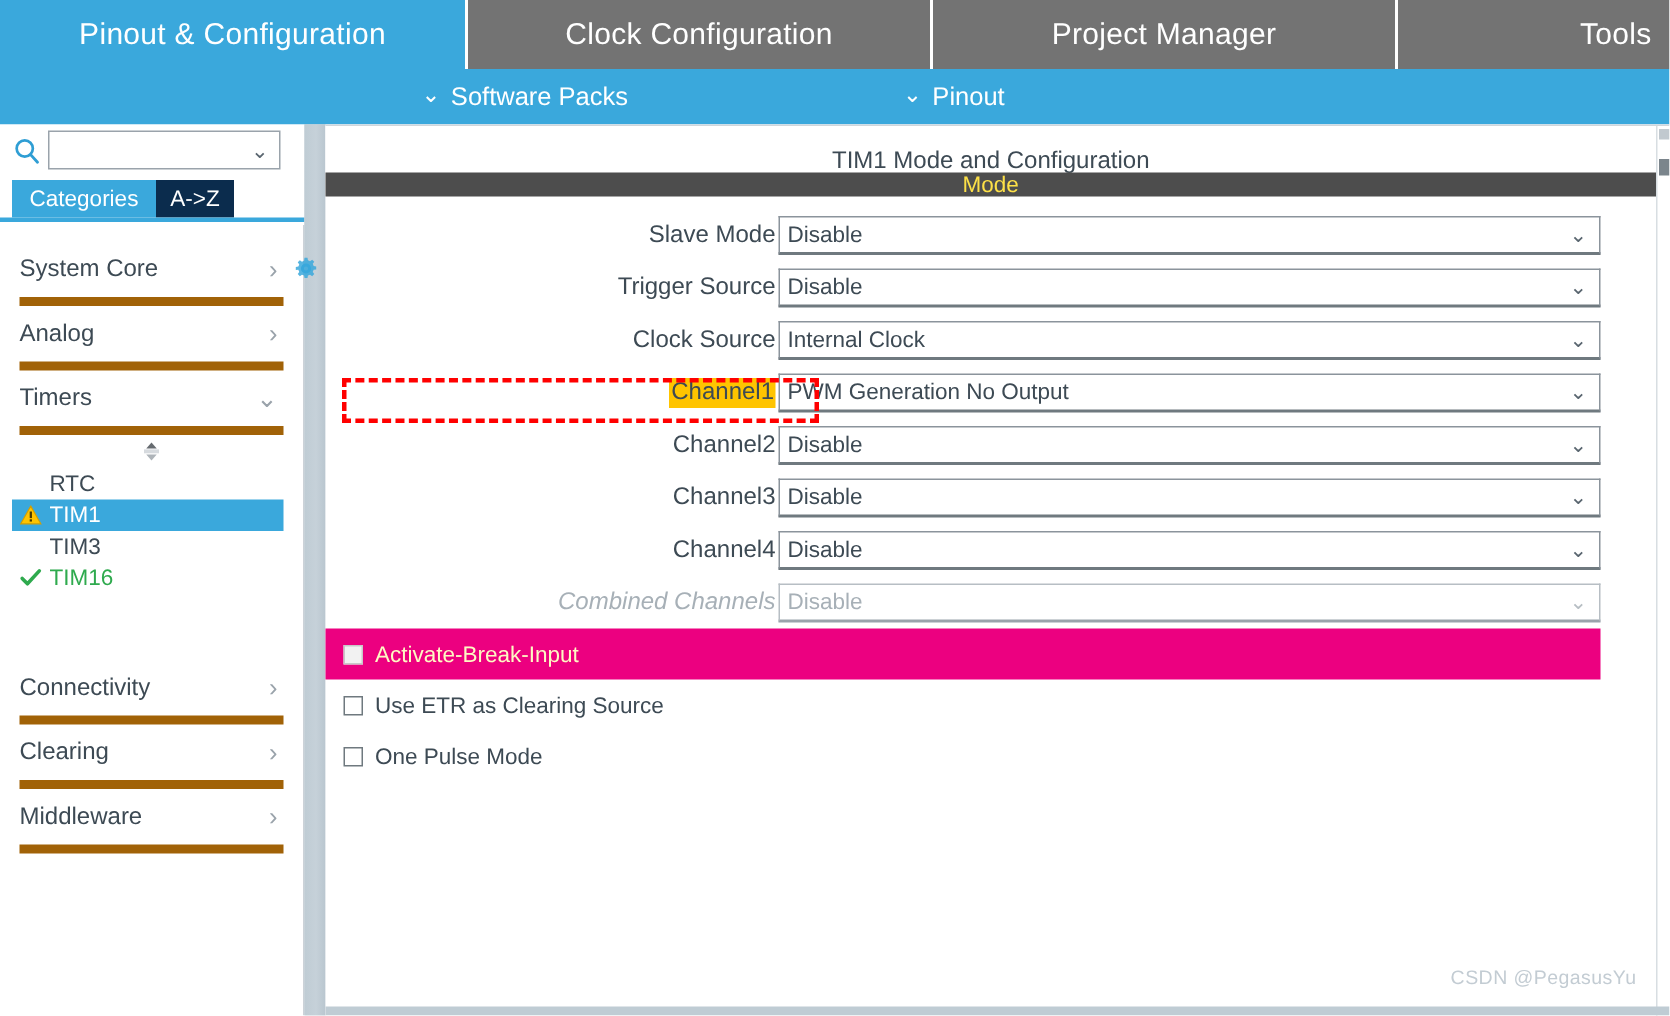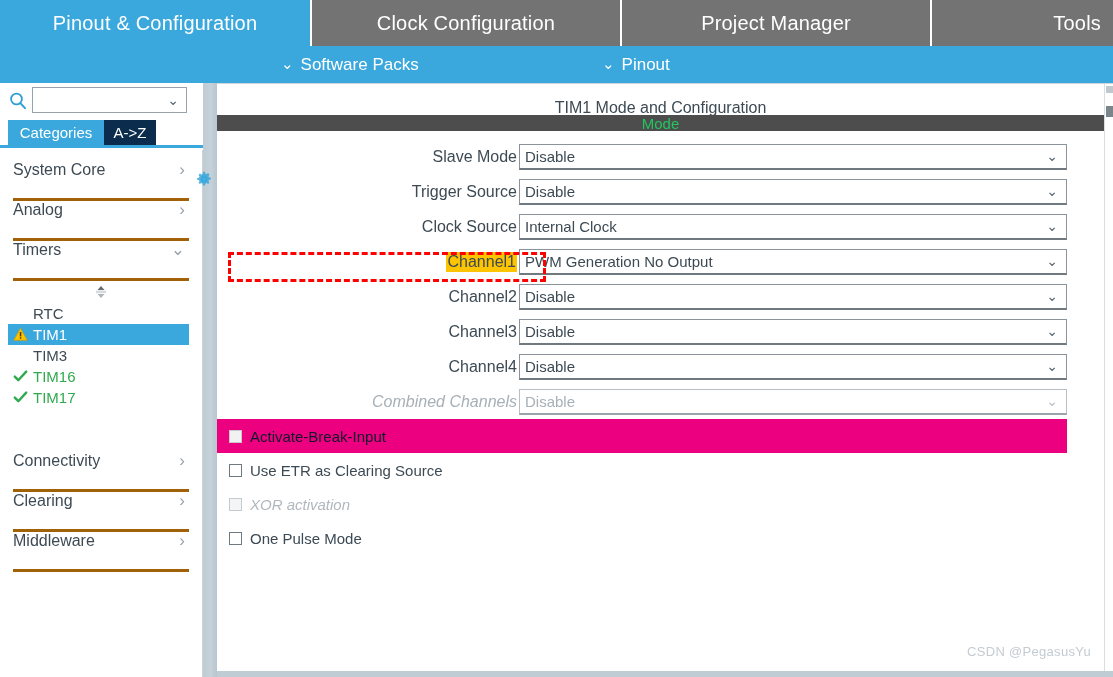"Mode" .mode-bar { color: #22c55e -> #fde047 }
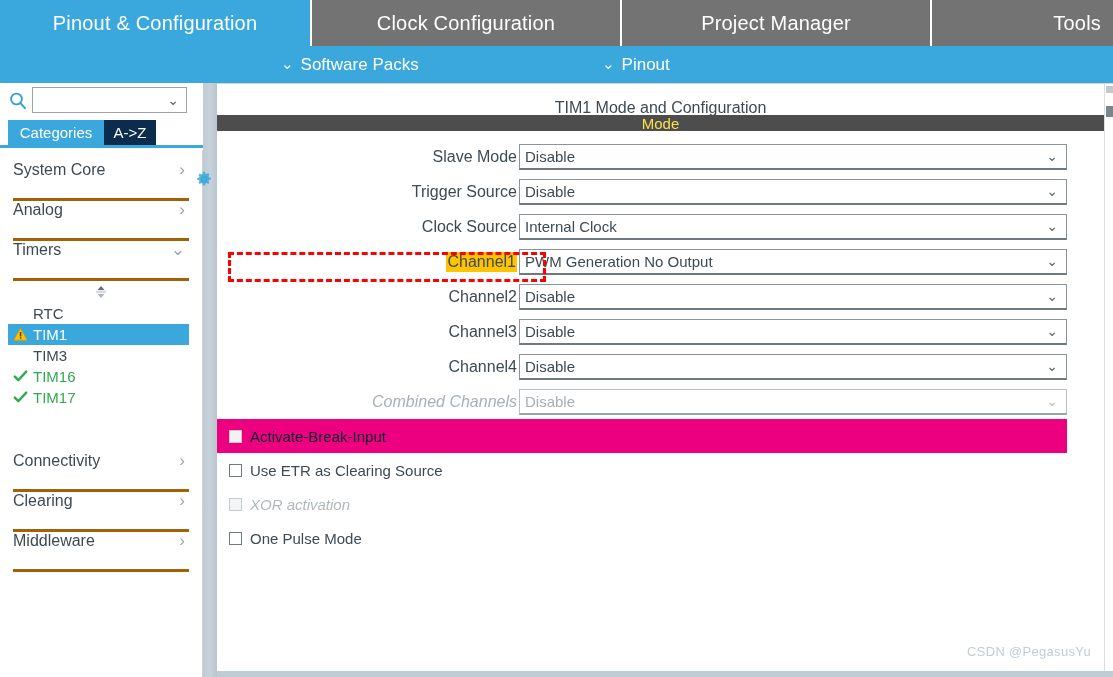"System Core" .cat-row { align-items: flex-start -> center; border-bottom: 3px solid #a16207 -> 6px solid #a16207 }
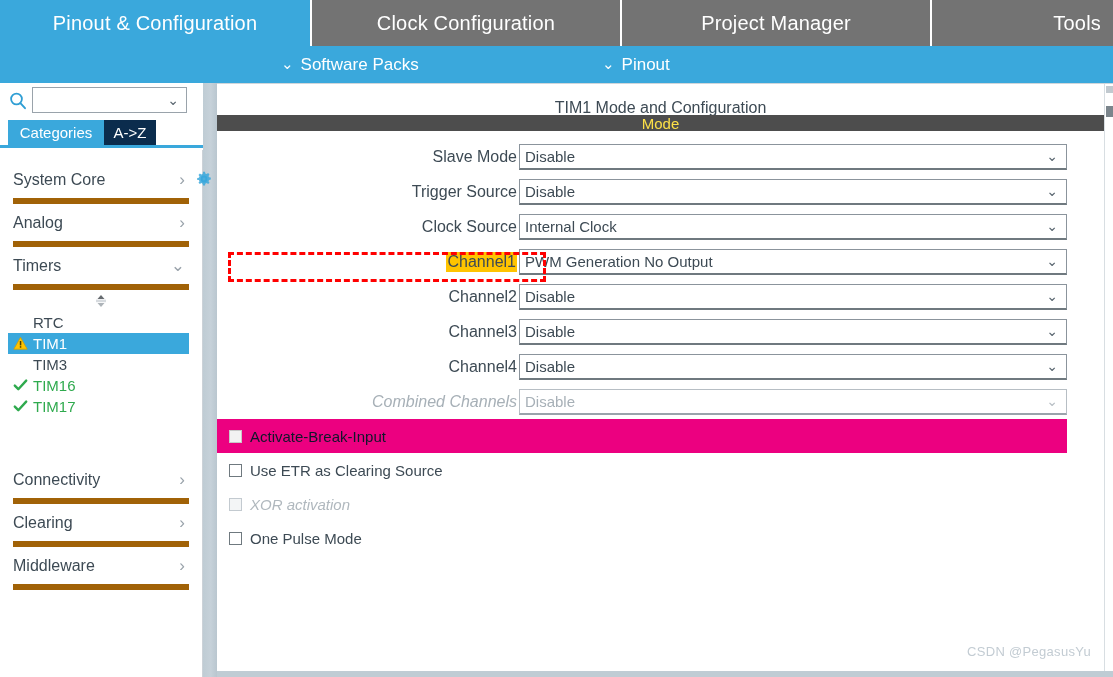"TIM17" div.p-item { html: <div> <span> <svg> <path></path> </svg> </span> <span>TIM17</span> </div> -> none }
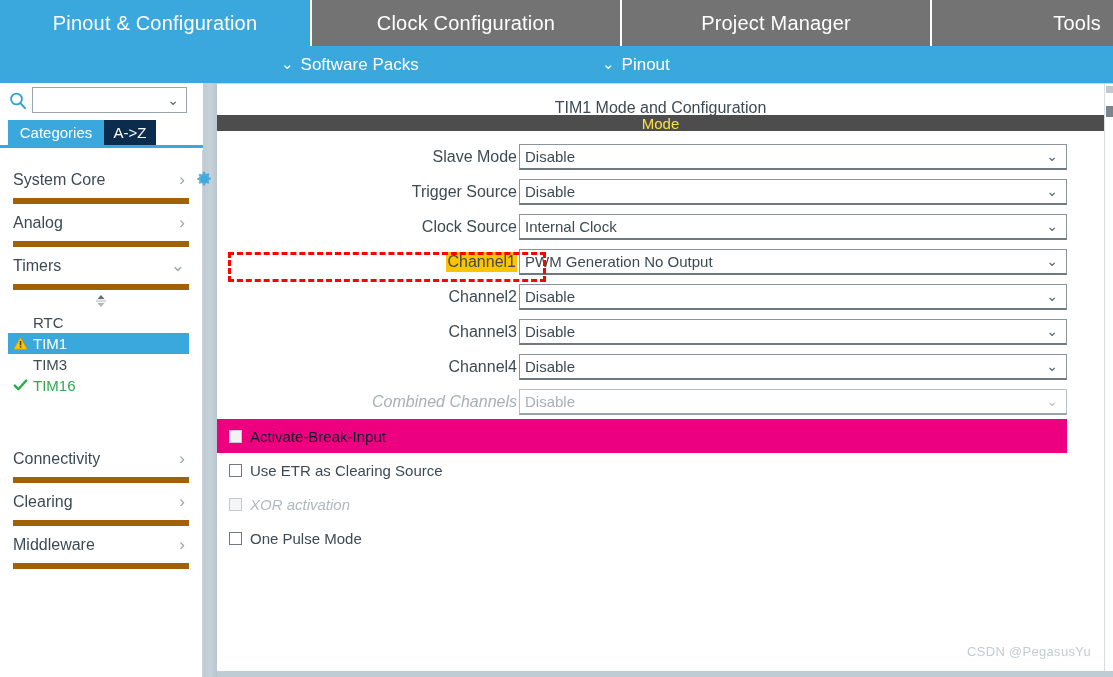"Activate-Break-Input" .chk-row.highlight .chk-label { color: #0f172a -> #fef9c3 }
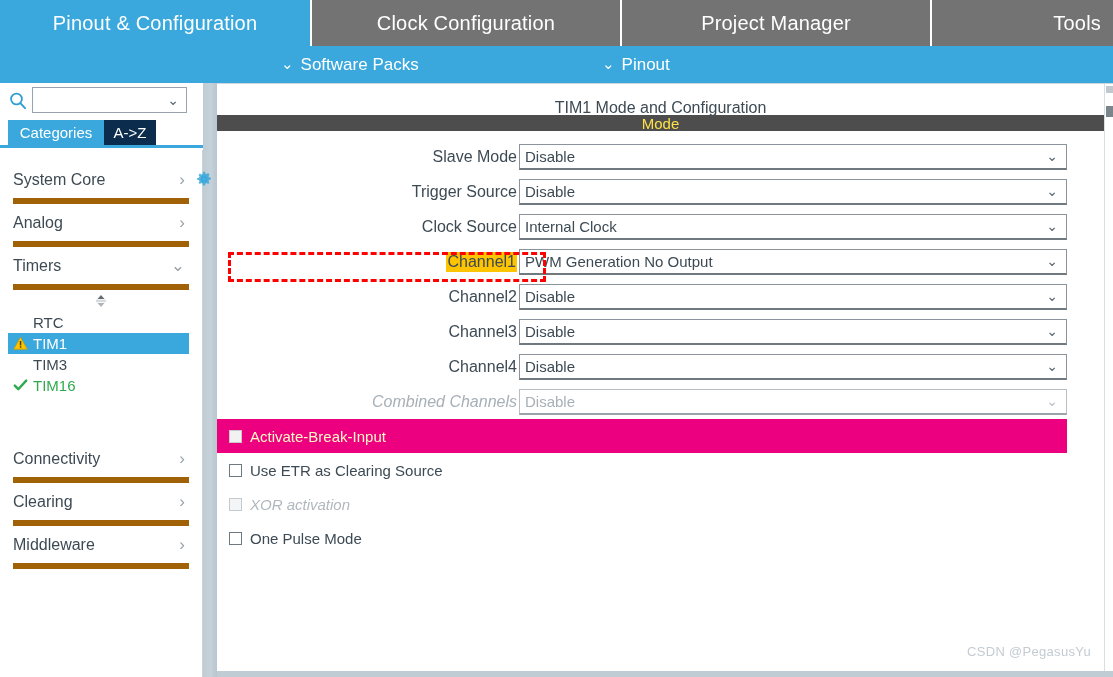"XOR activation" div.chk-row { html: <div> <span></span> <span>XOR activation</span> </div> -> none }
